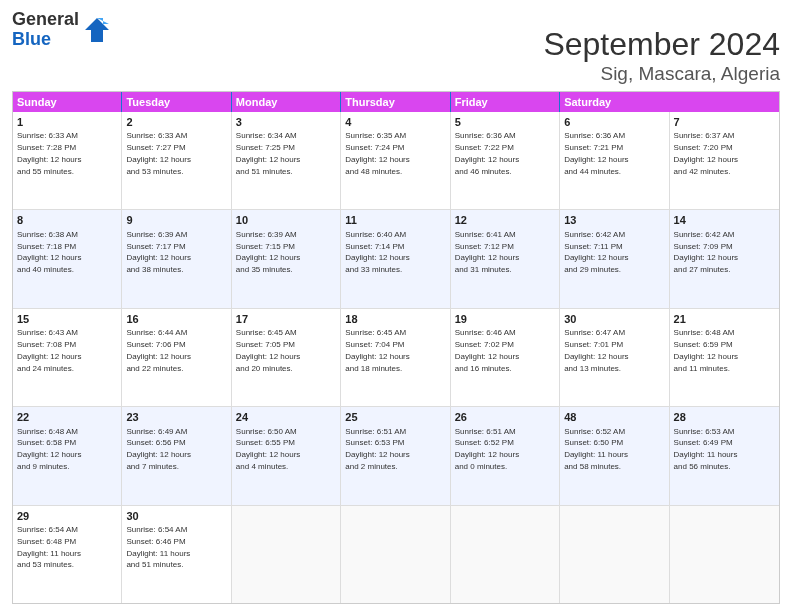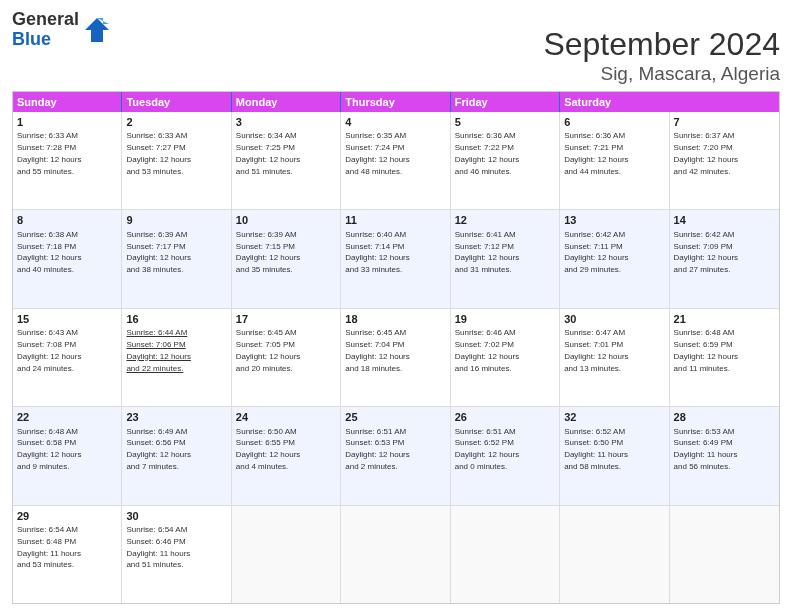"Sunrise: 6:44 AM" span.cell-text { text-decoration: underline -> none }
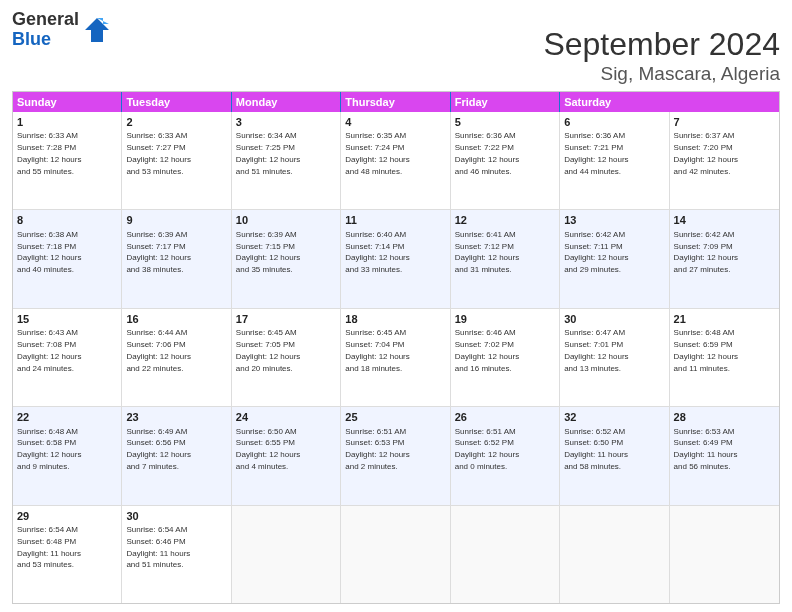"32" span.day-num { text: 32 -> 48 }
